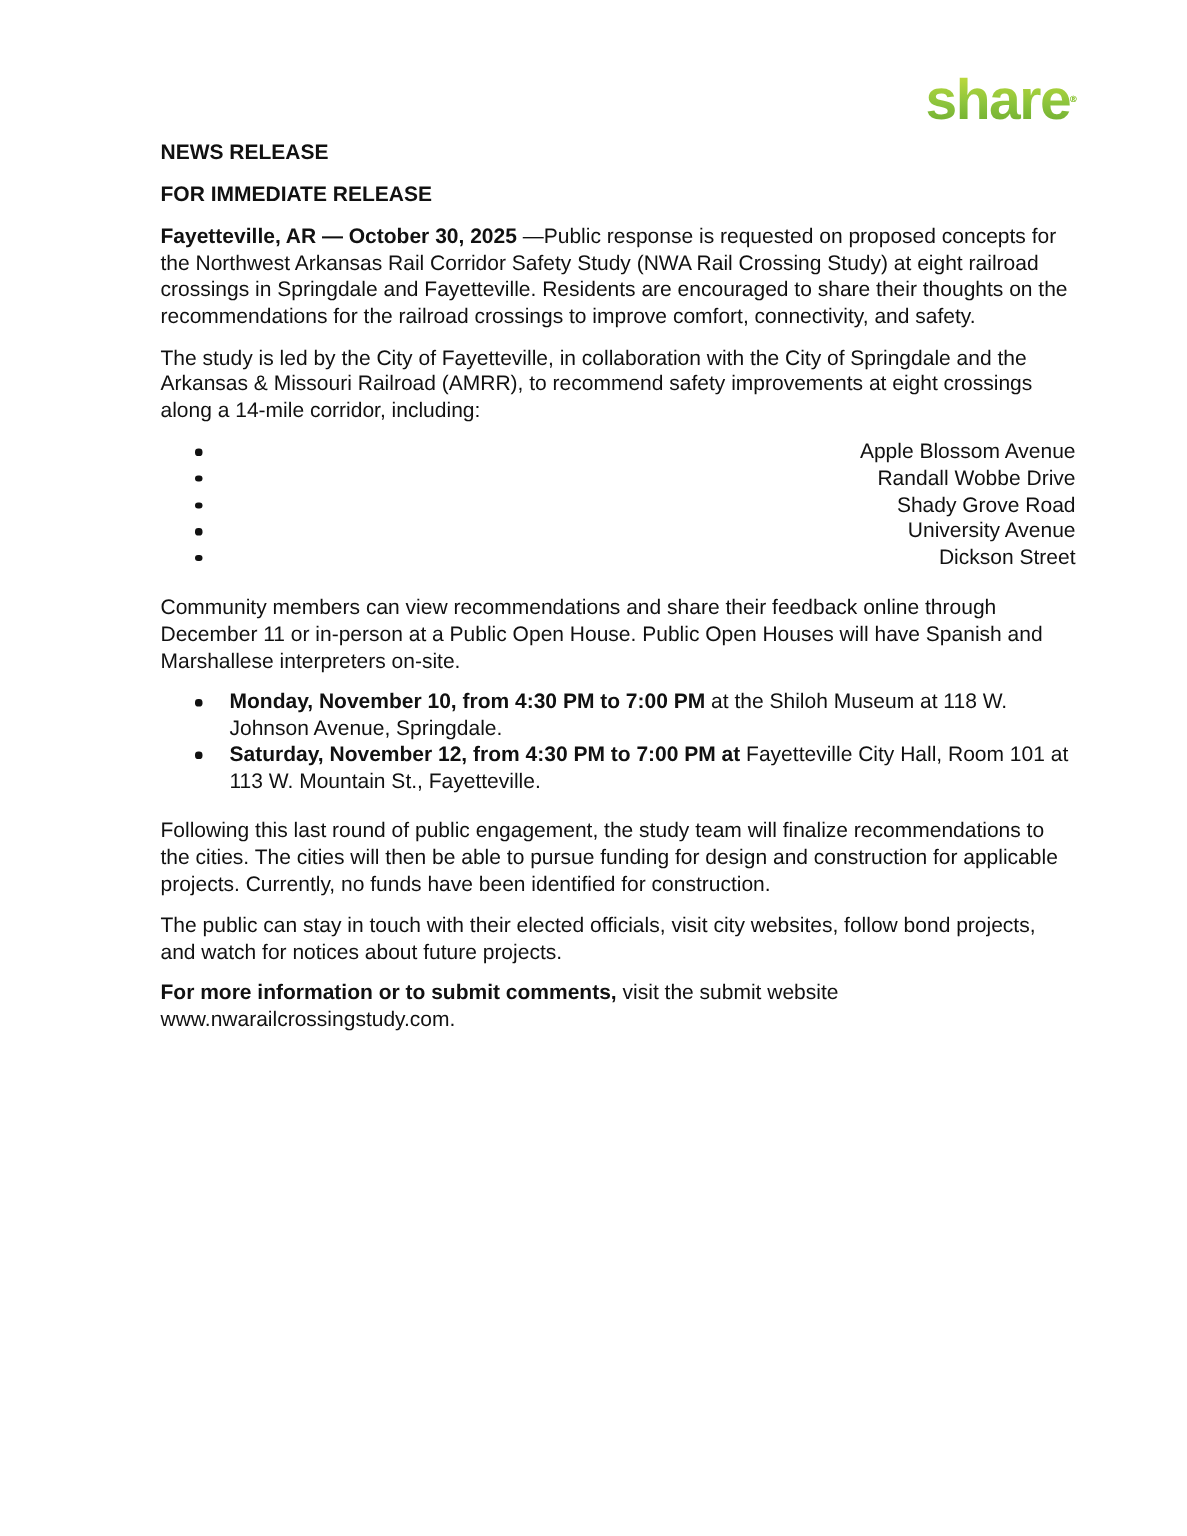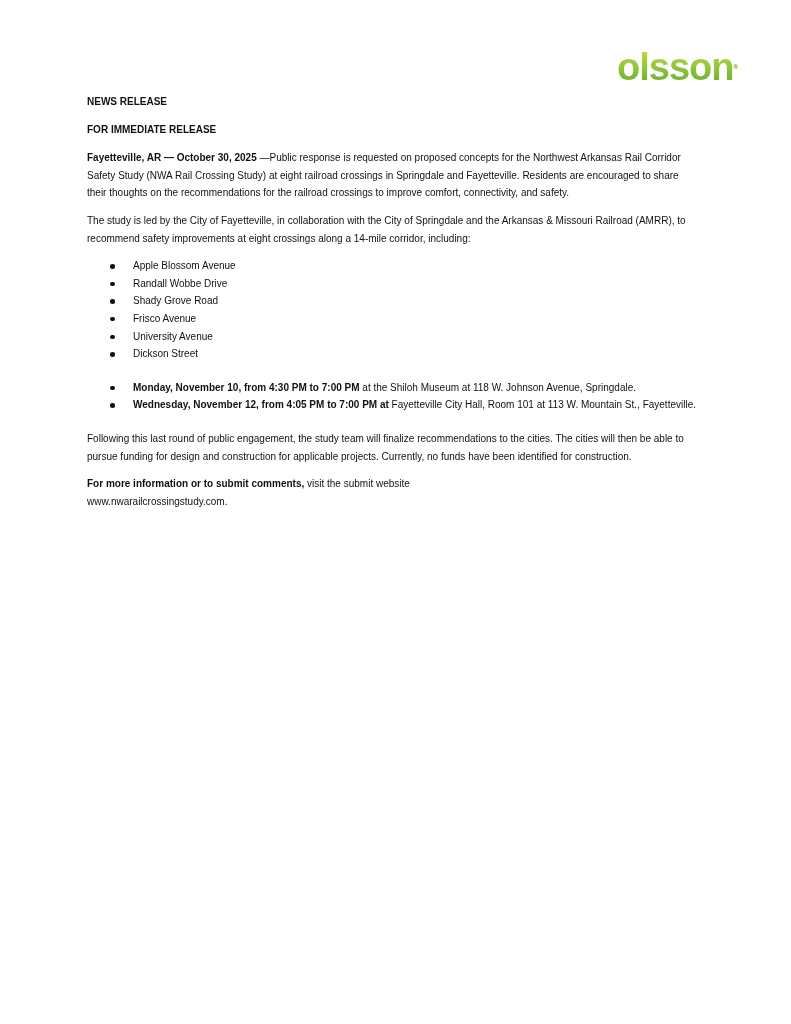"olsson" span { text: olsson -> share }
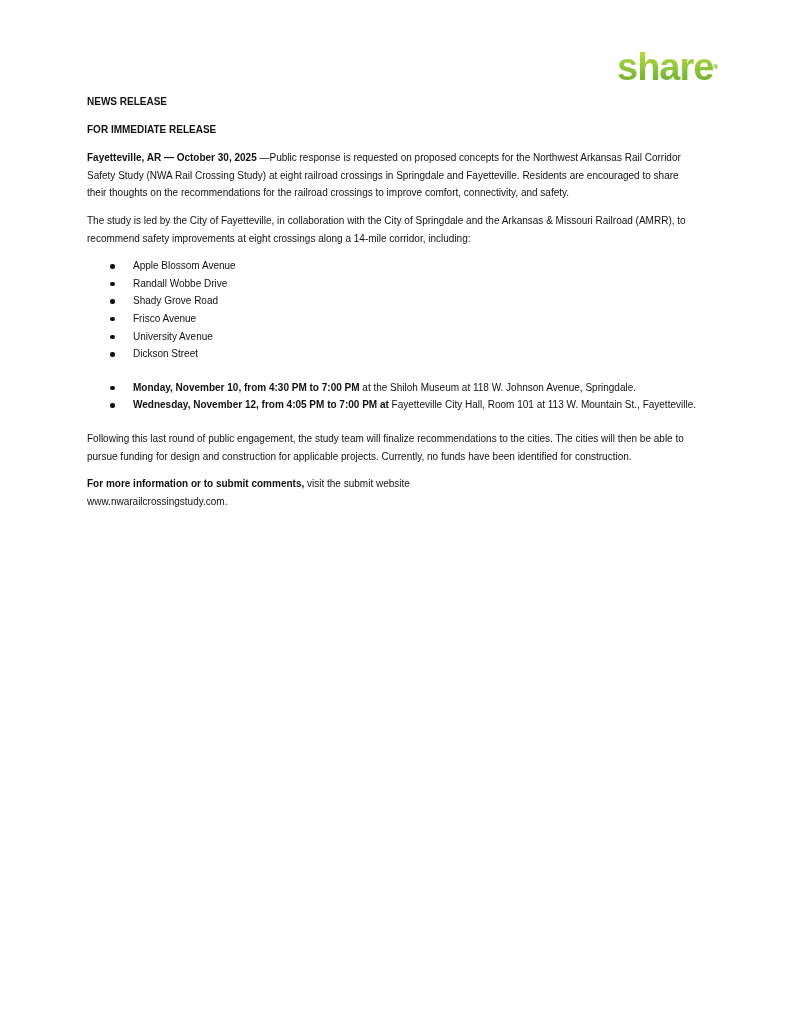"NEWS RELEASE" .content { font-size: 10px -> 14px; left: 87px -> 107px }
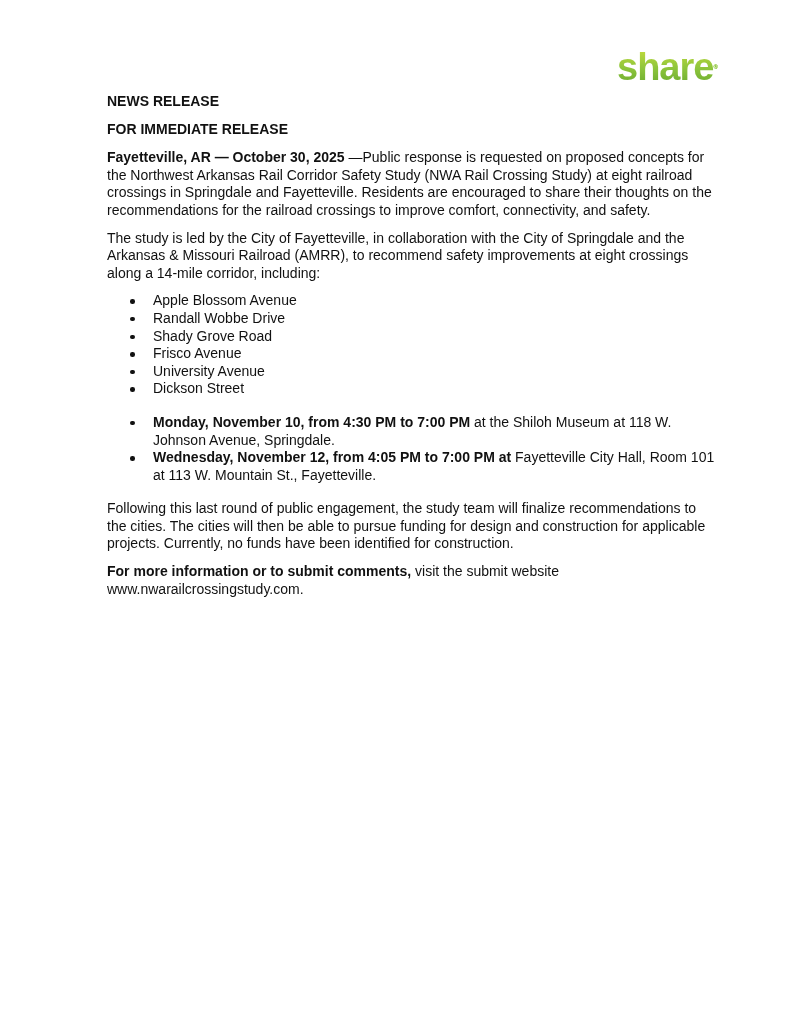"Apple Blossom Avenue" ul.crossings { text-align: none -> right }
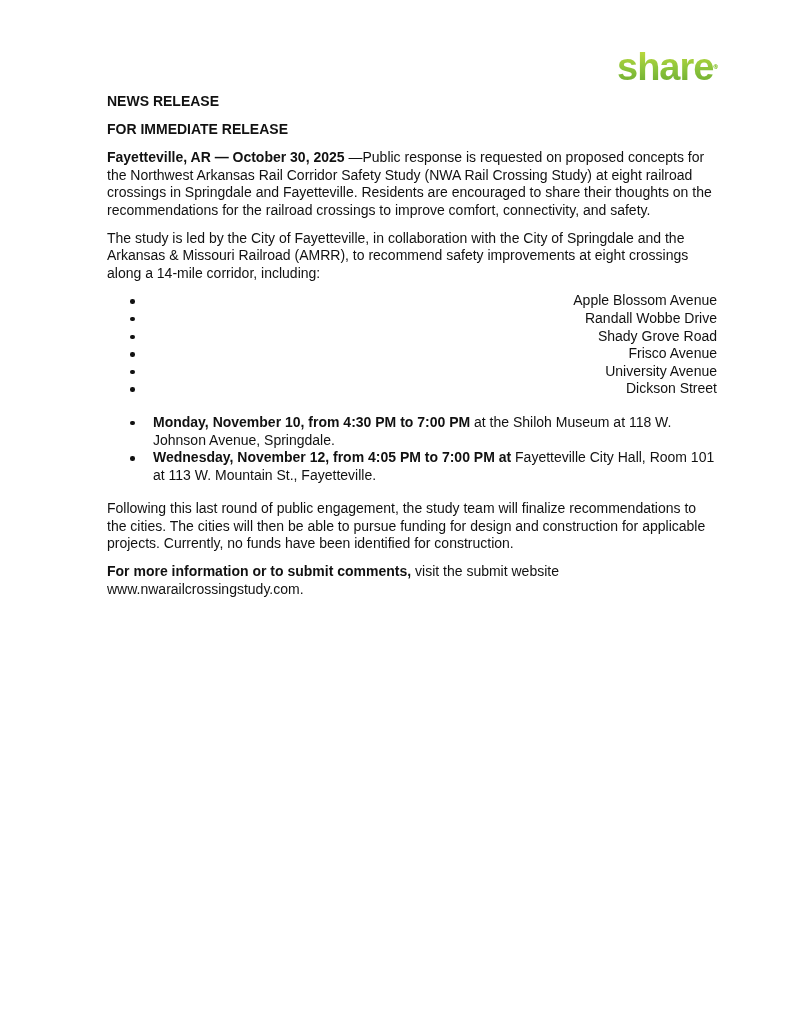"Frisco Avenue" li { html: <li>Frisco Avenue</li> -> none }
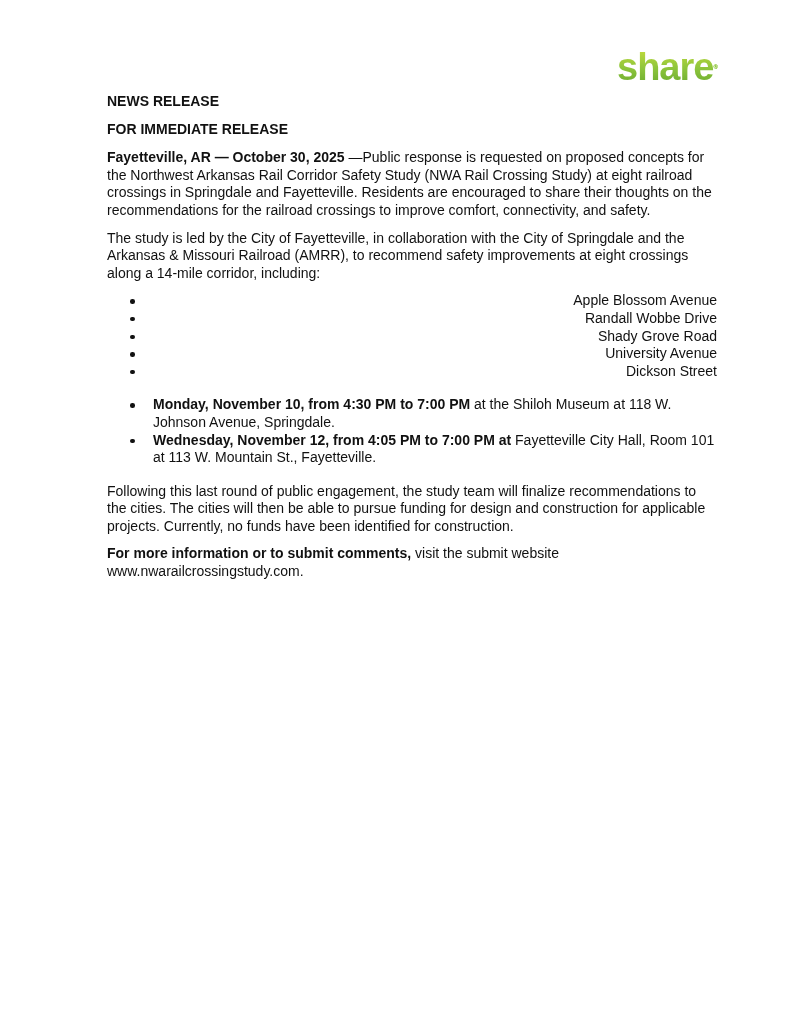"Community members can view" div.p { html: none -> <div>Community members can view recommendations and share their feedback online through December 11 or in-person at a Public Open House. Public Open Houses will have Spanish and Marshallese interpreters on-site.</div> }
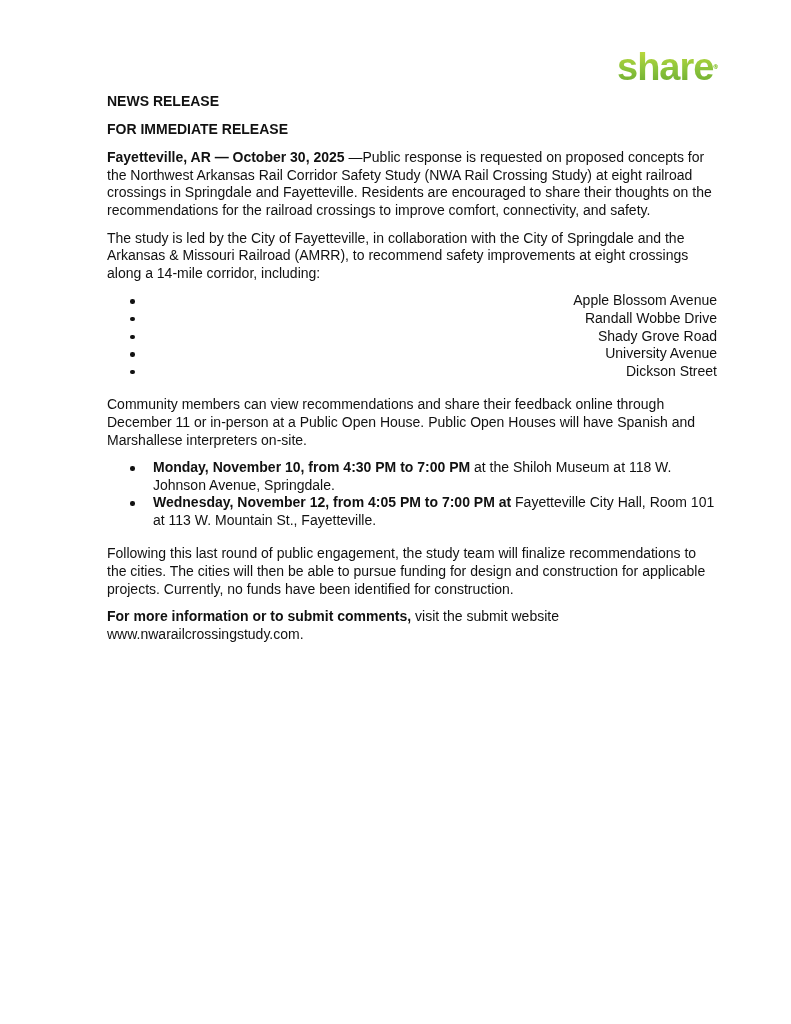"Wednesday, November 12, from 4:05" span.b { text: Wednesday, November 12, from 4:05 -> Saturday, November 12, from 4:30 }
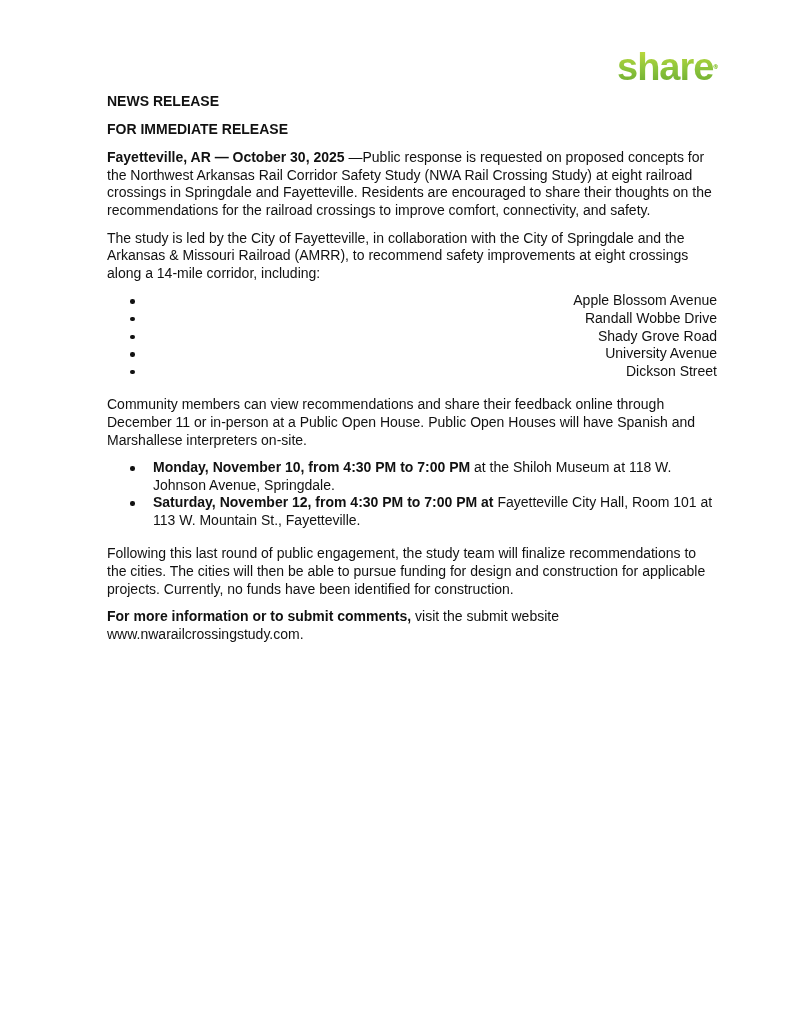"The public can stay in" div.p { html: none -> <div>The public can stay in touch with their elected officials, visit city websites, follow bond projects, and watch for notices about future projects.</div> }
